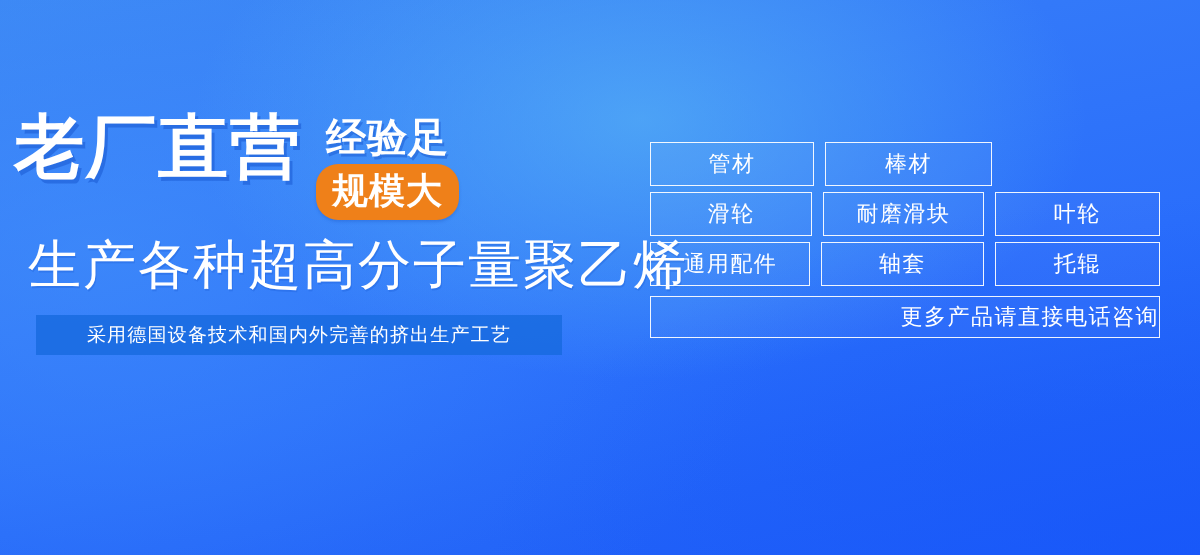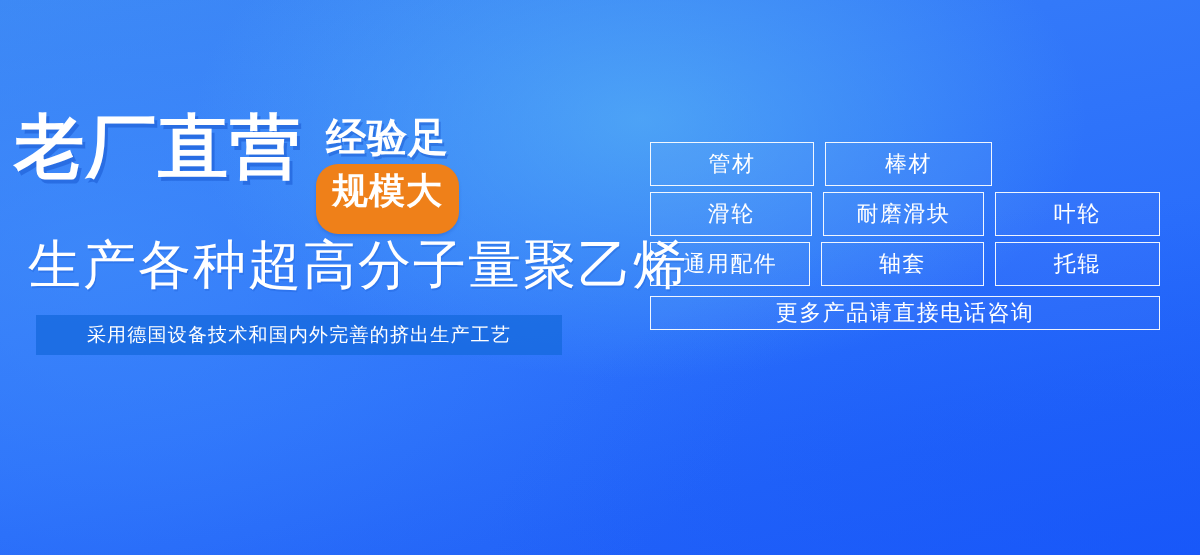"规模大" .badge-pill { padding: 9px 16px 25px 16px -> 9px 16px 11px 16px }
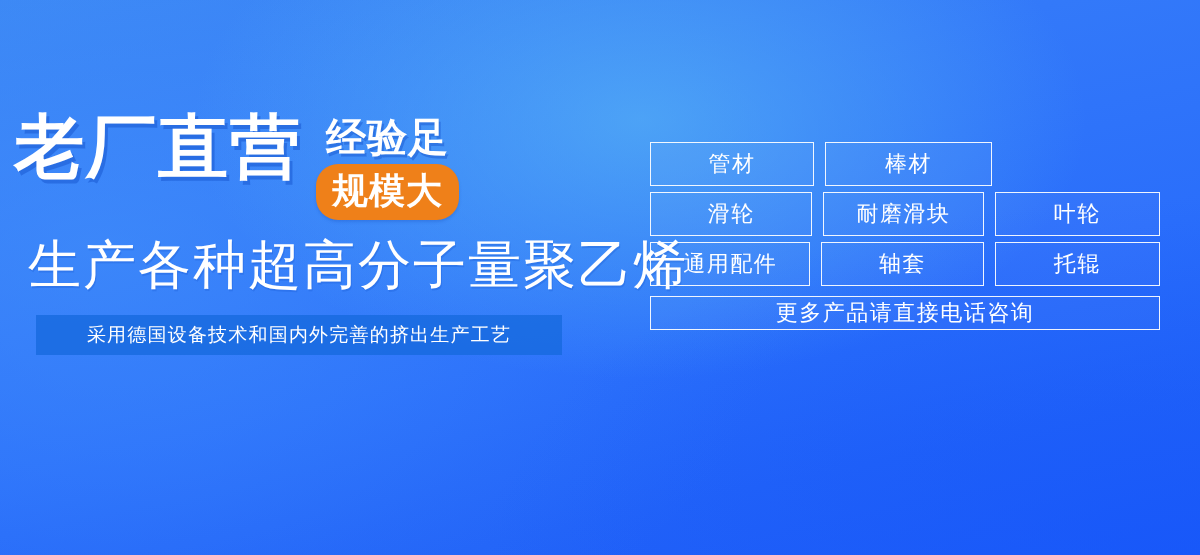"更多产品请直接电话咨询" .grid-wide { height: 34px -> 42px; justify-content: center -> flex-end }
